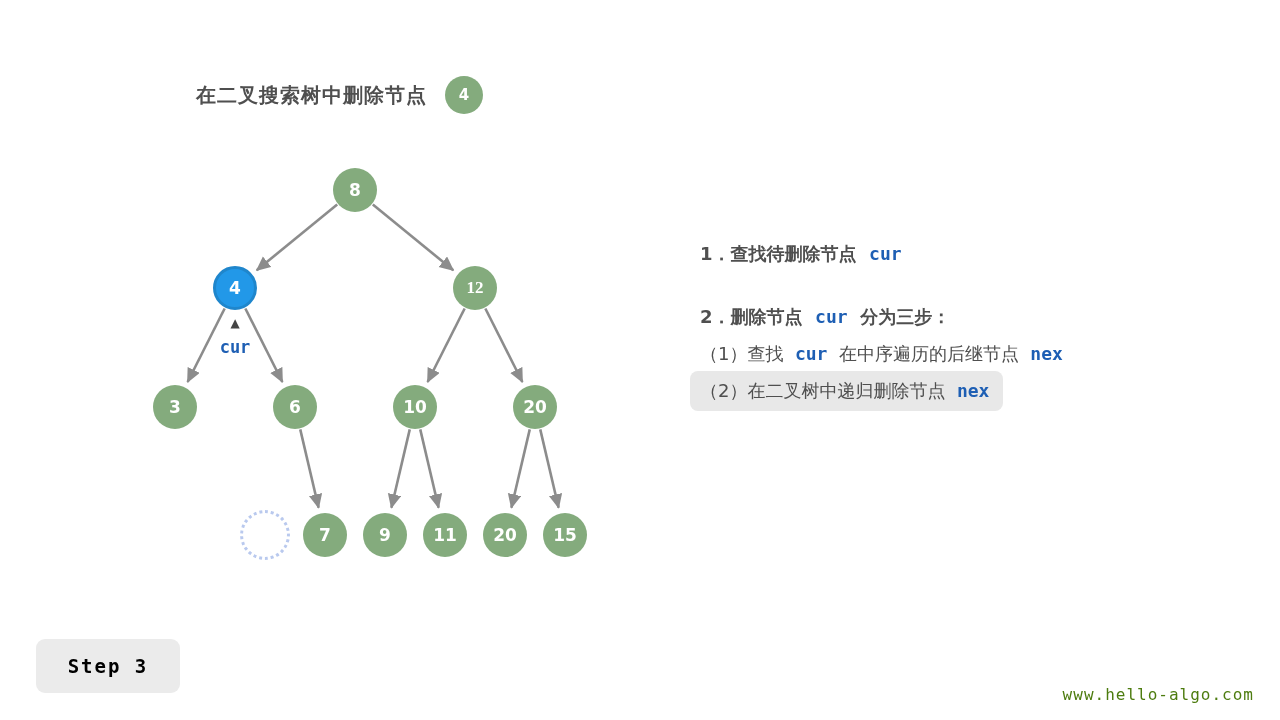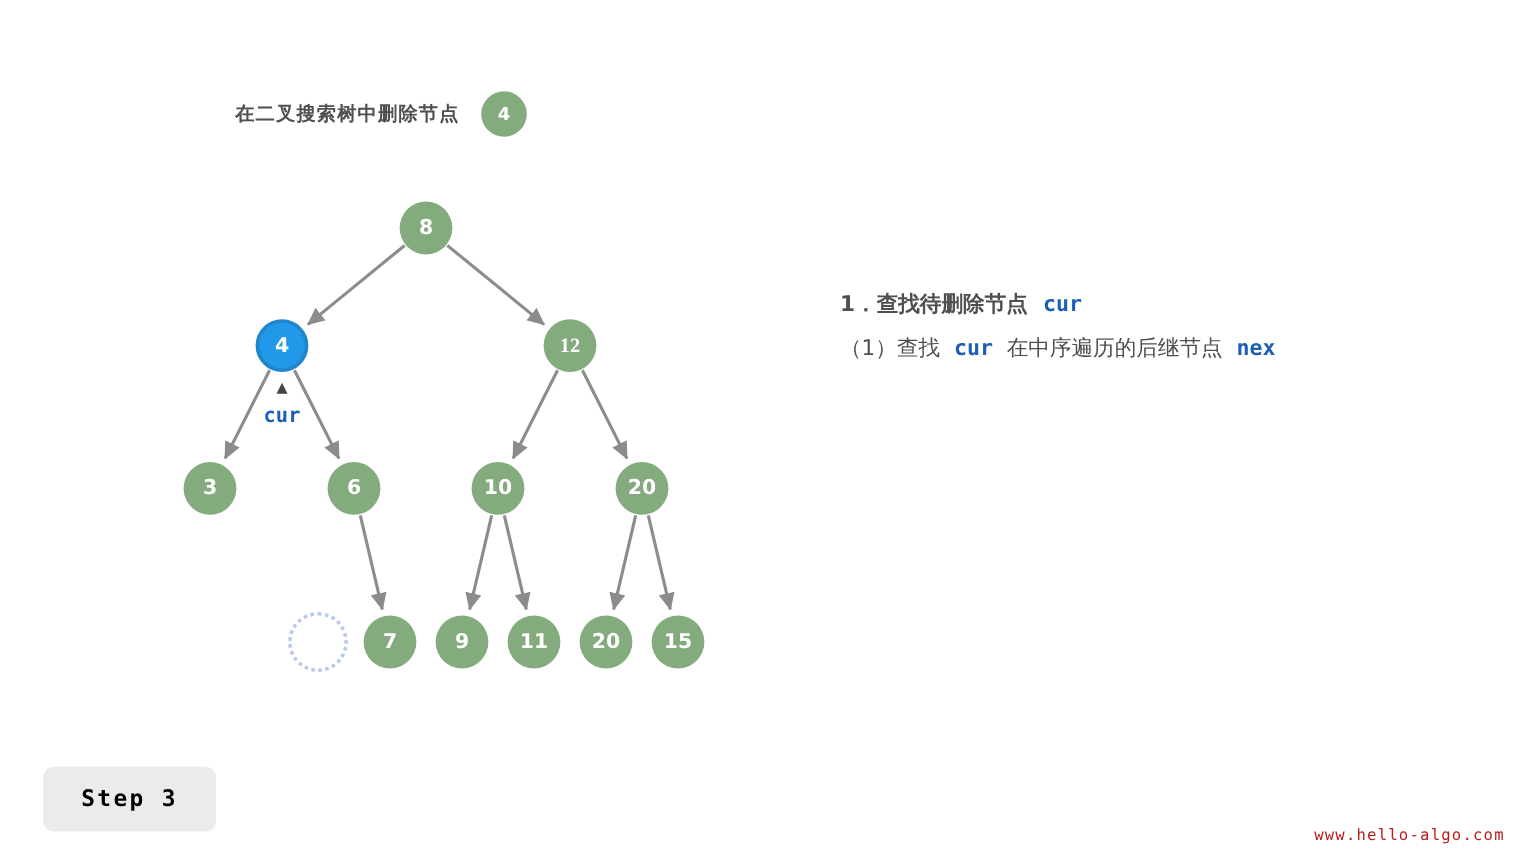"在二叉搜索树中删除节点" .title-text { font-size: 16px -> 20px }
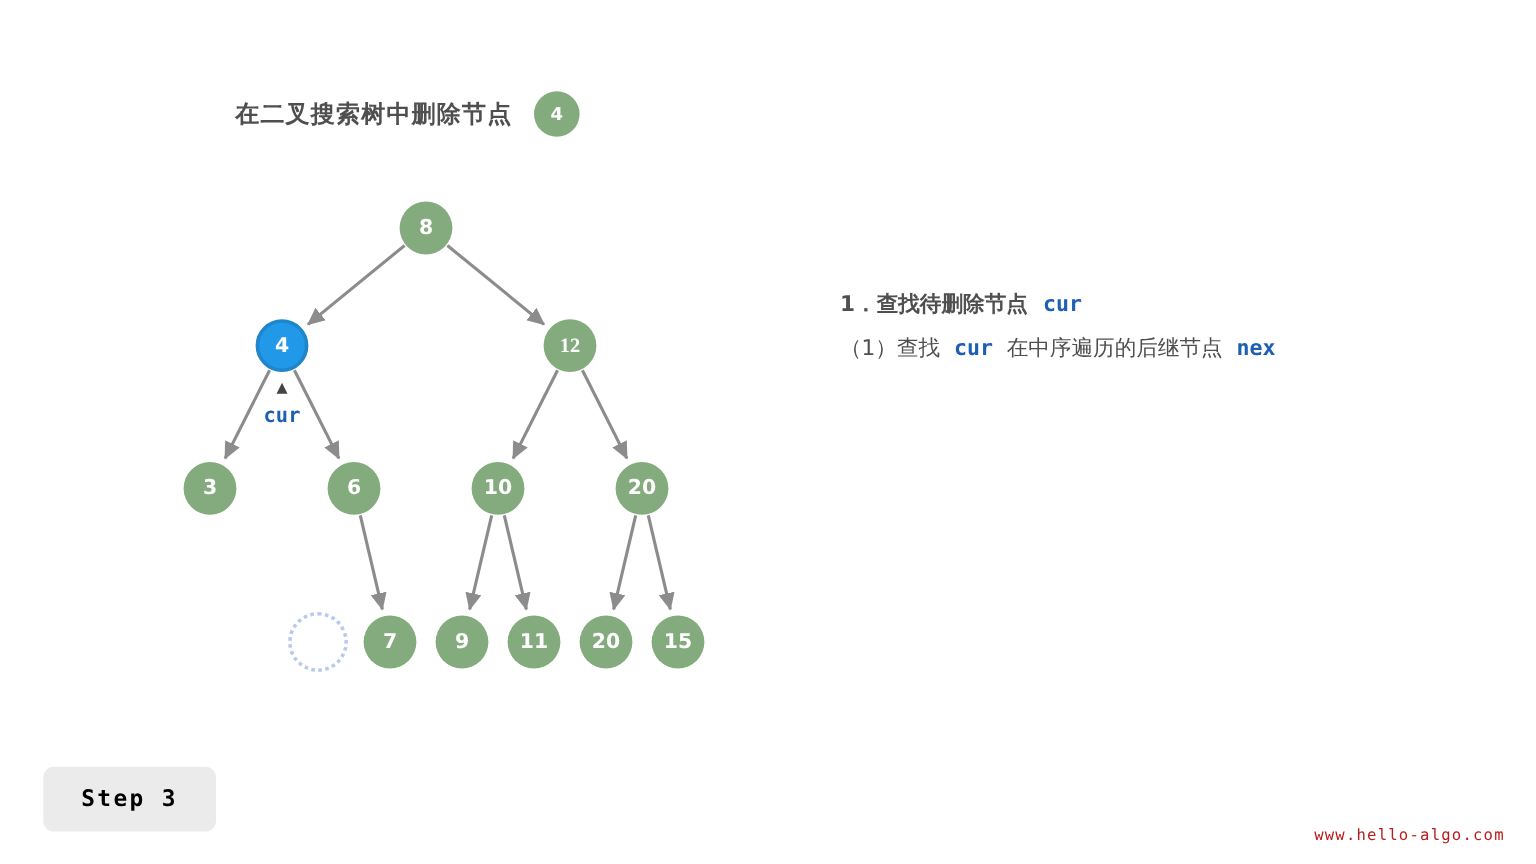"2．删除节点 cur 分为三步：" div.line { html: none -> <div> <span>2．</span><span>删除节点</span>&nbsp;&nbsp;<span>cur</span>&nbsp;&nbsp;<span>分为三步：</span> </div> }
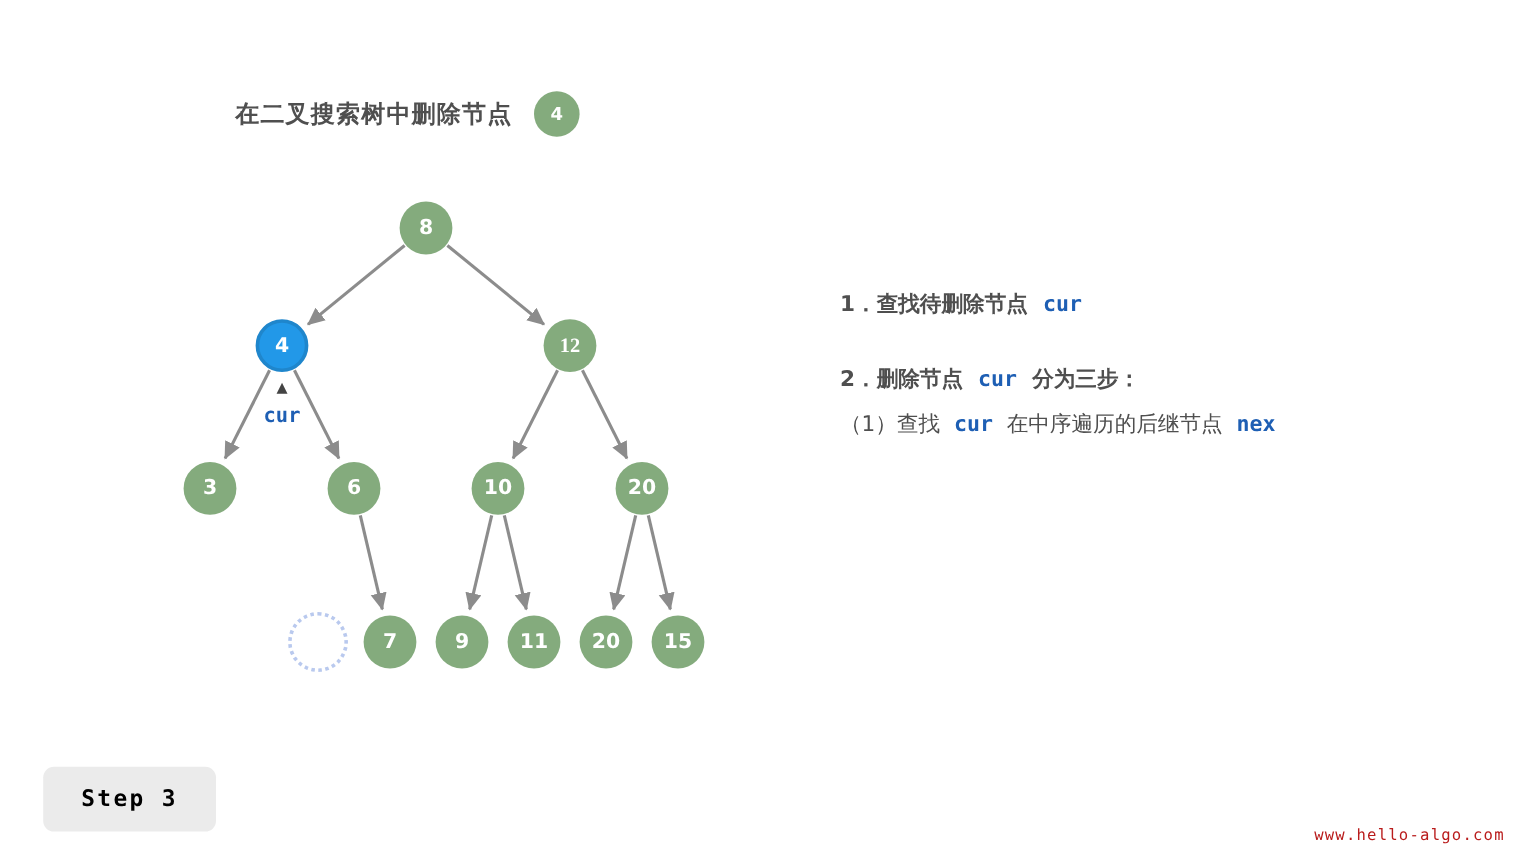"（2）在二叉树中递归删除节点 nex" div.line { html: none -> <div> <span><span>（2）</span><span>在二叉树中递归删除节点</span>&nbsp;&nbsp;<span>nex</span></span> </div> }
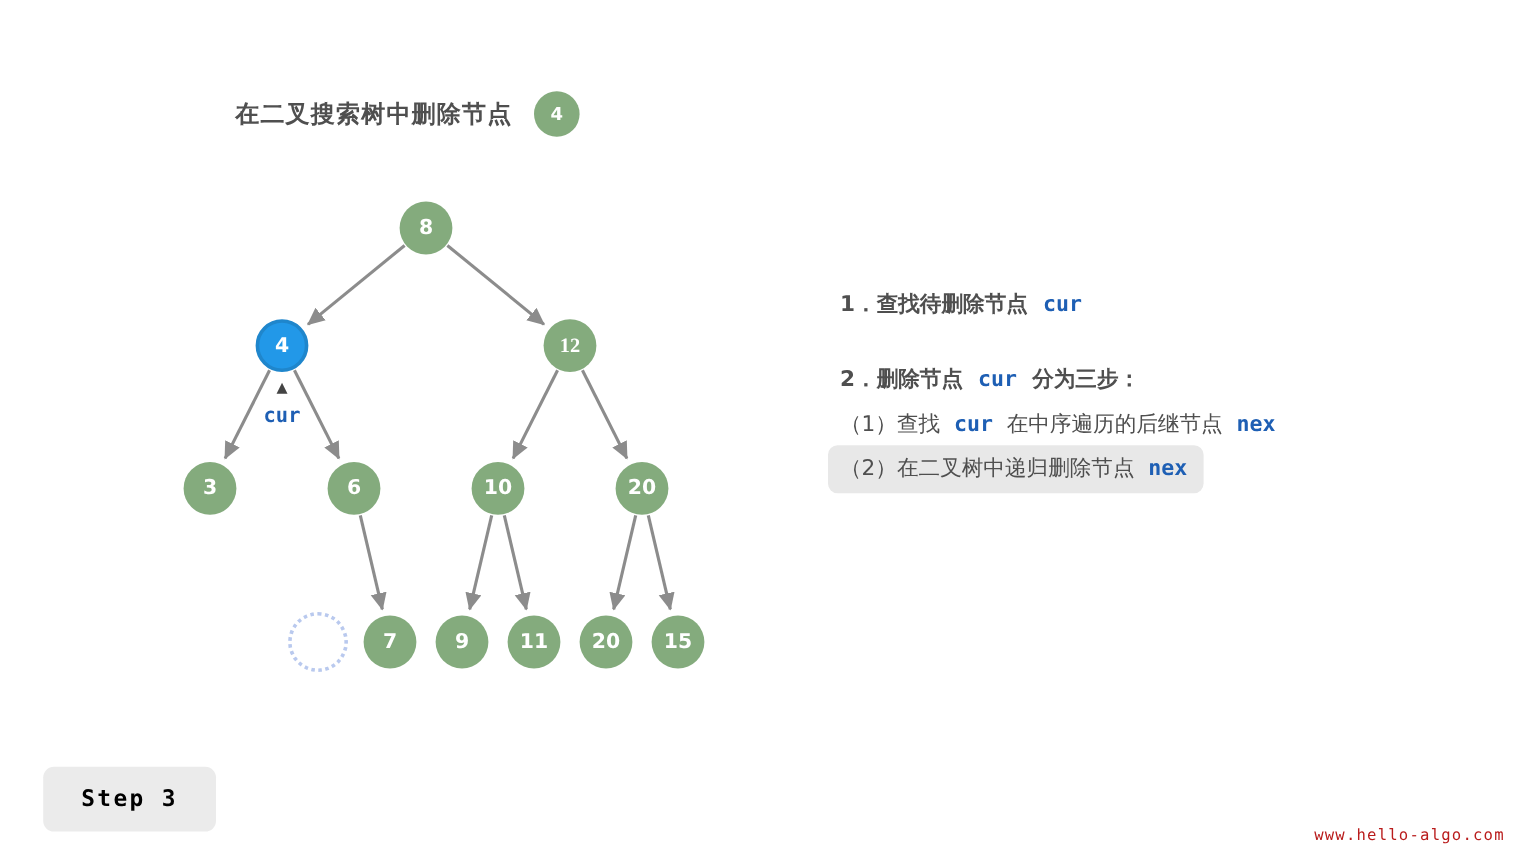"www.hello-algo.com" #watermark { color: #b91c1c -> #4d7c0f; font-size: 13px -> 16px }
